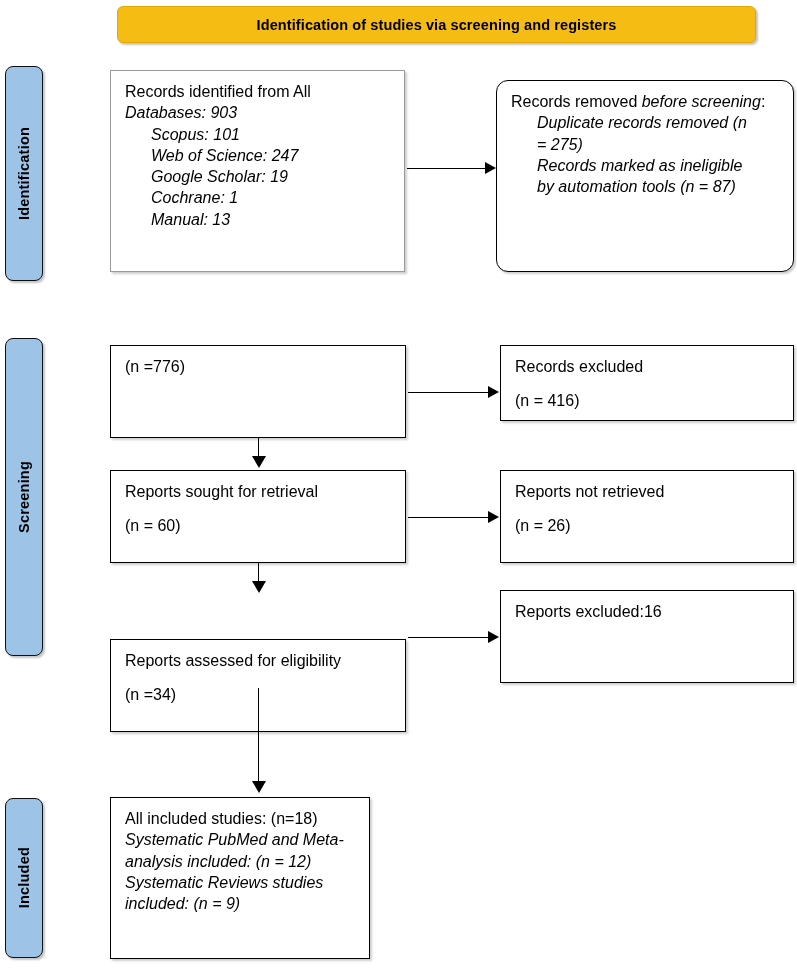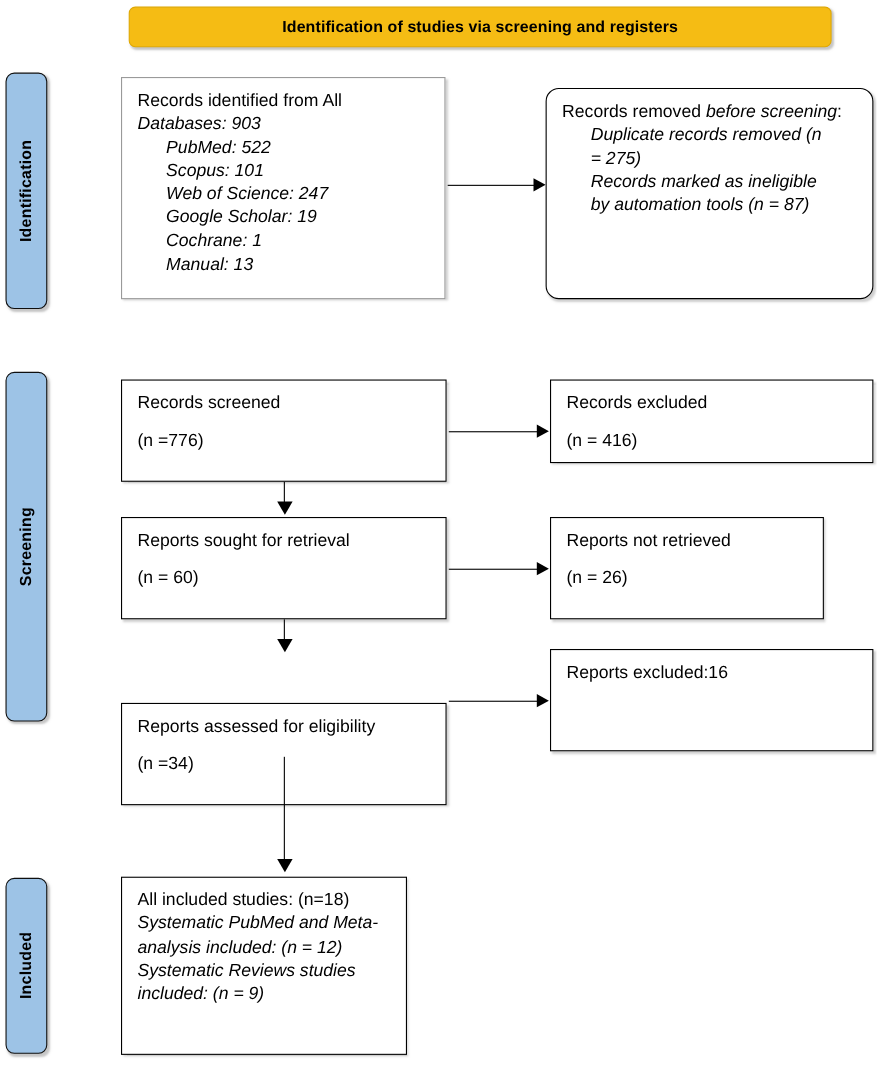"PubMed: 522" p.tight { html: <p>PubMed: 522</p> -> none }
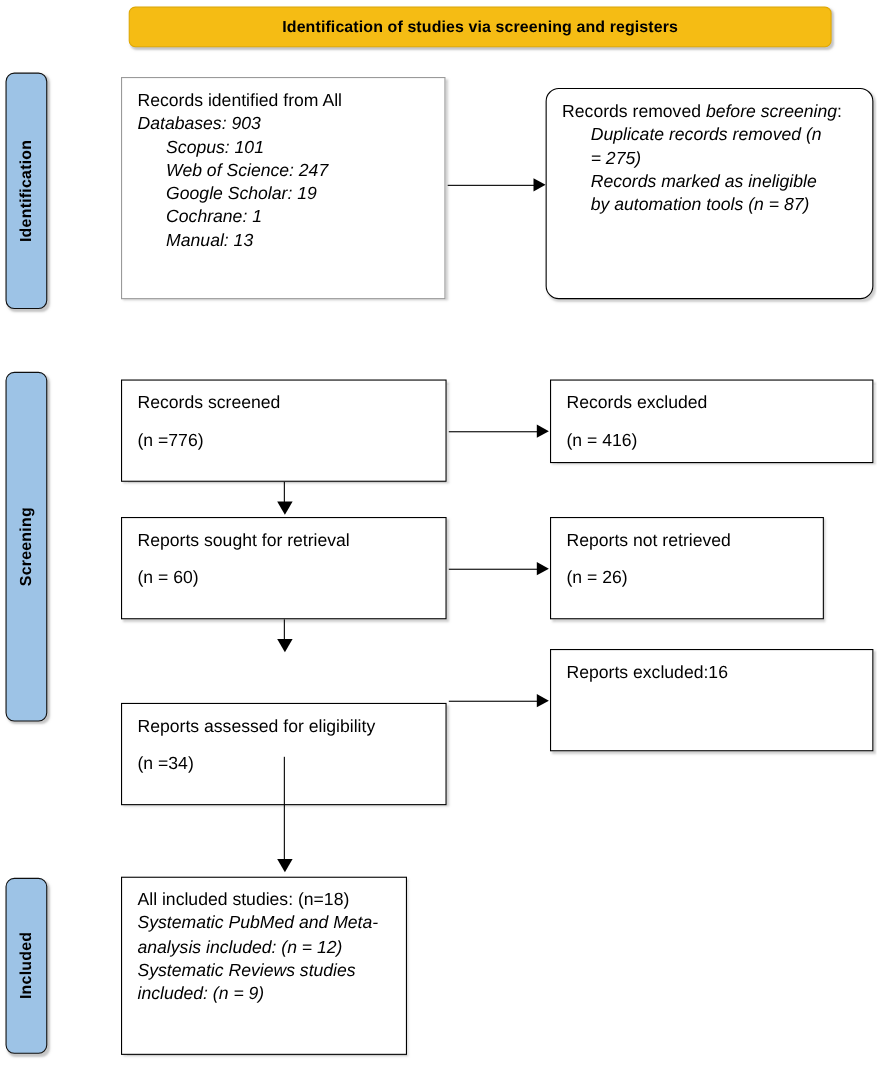"Records screened" p { html: <p>Records screened</p> -> none }
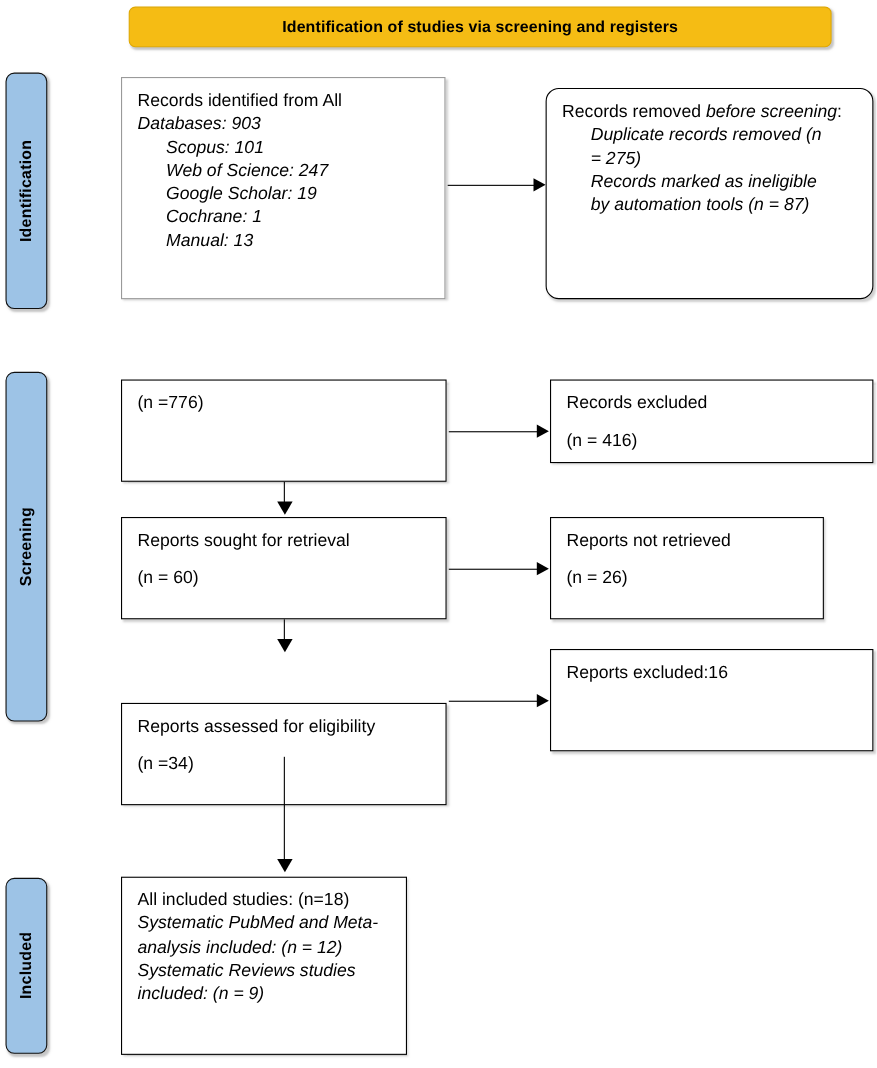"Reports not retrieved" #box-not-retrieved { width: 249px -> 294px }
